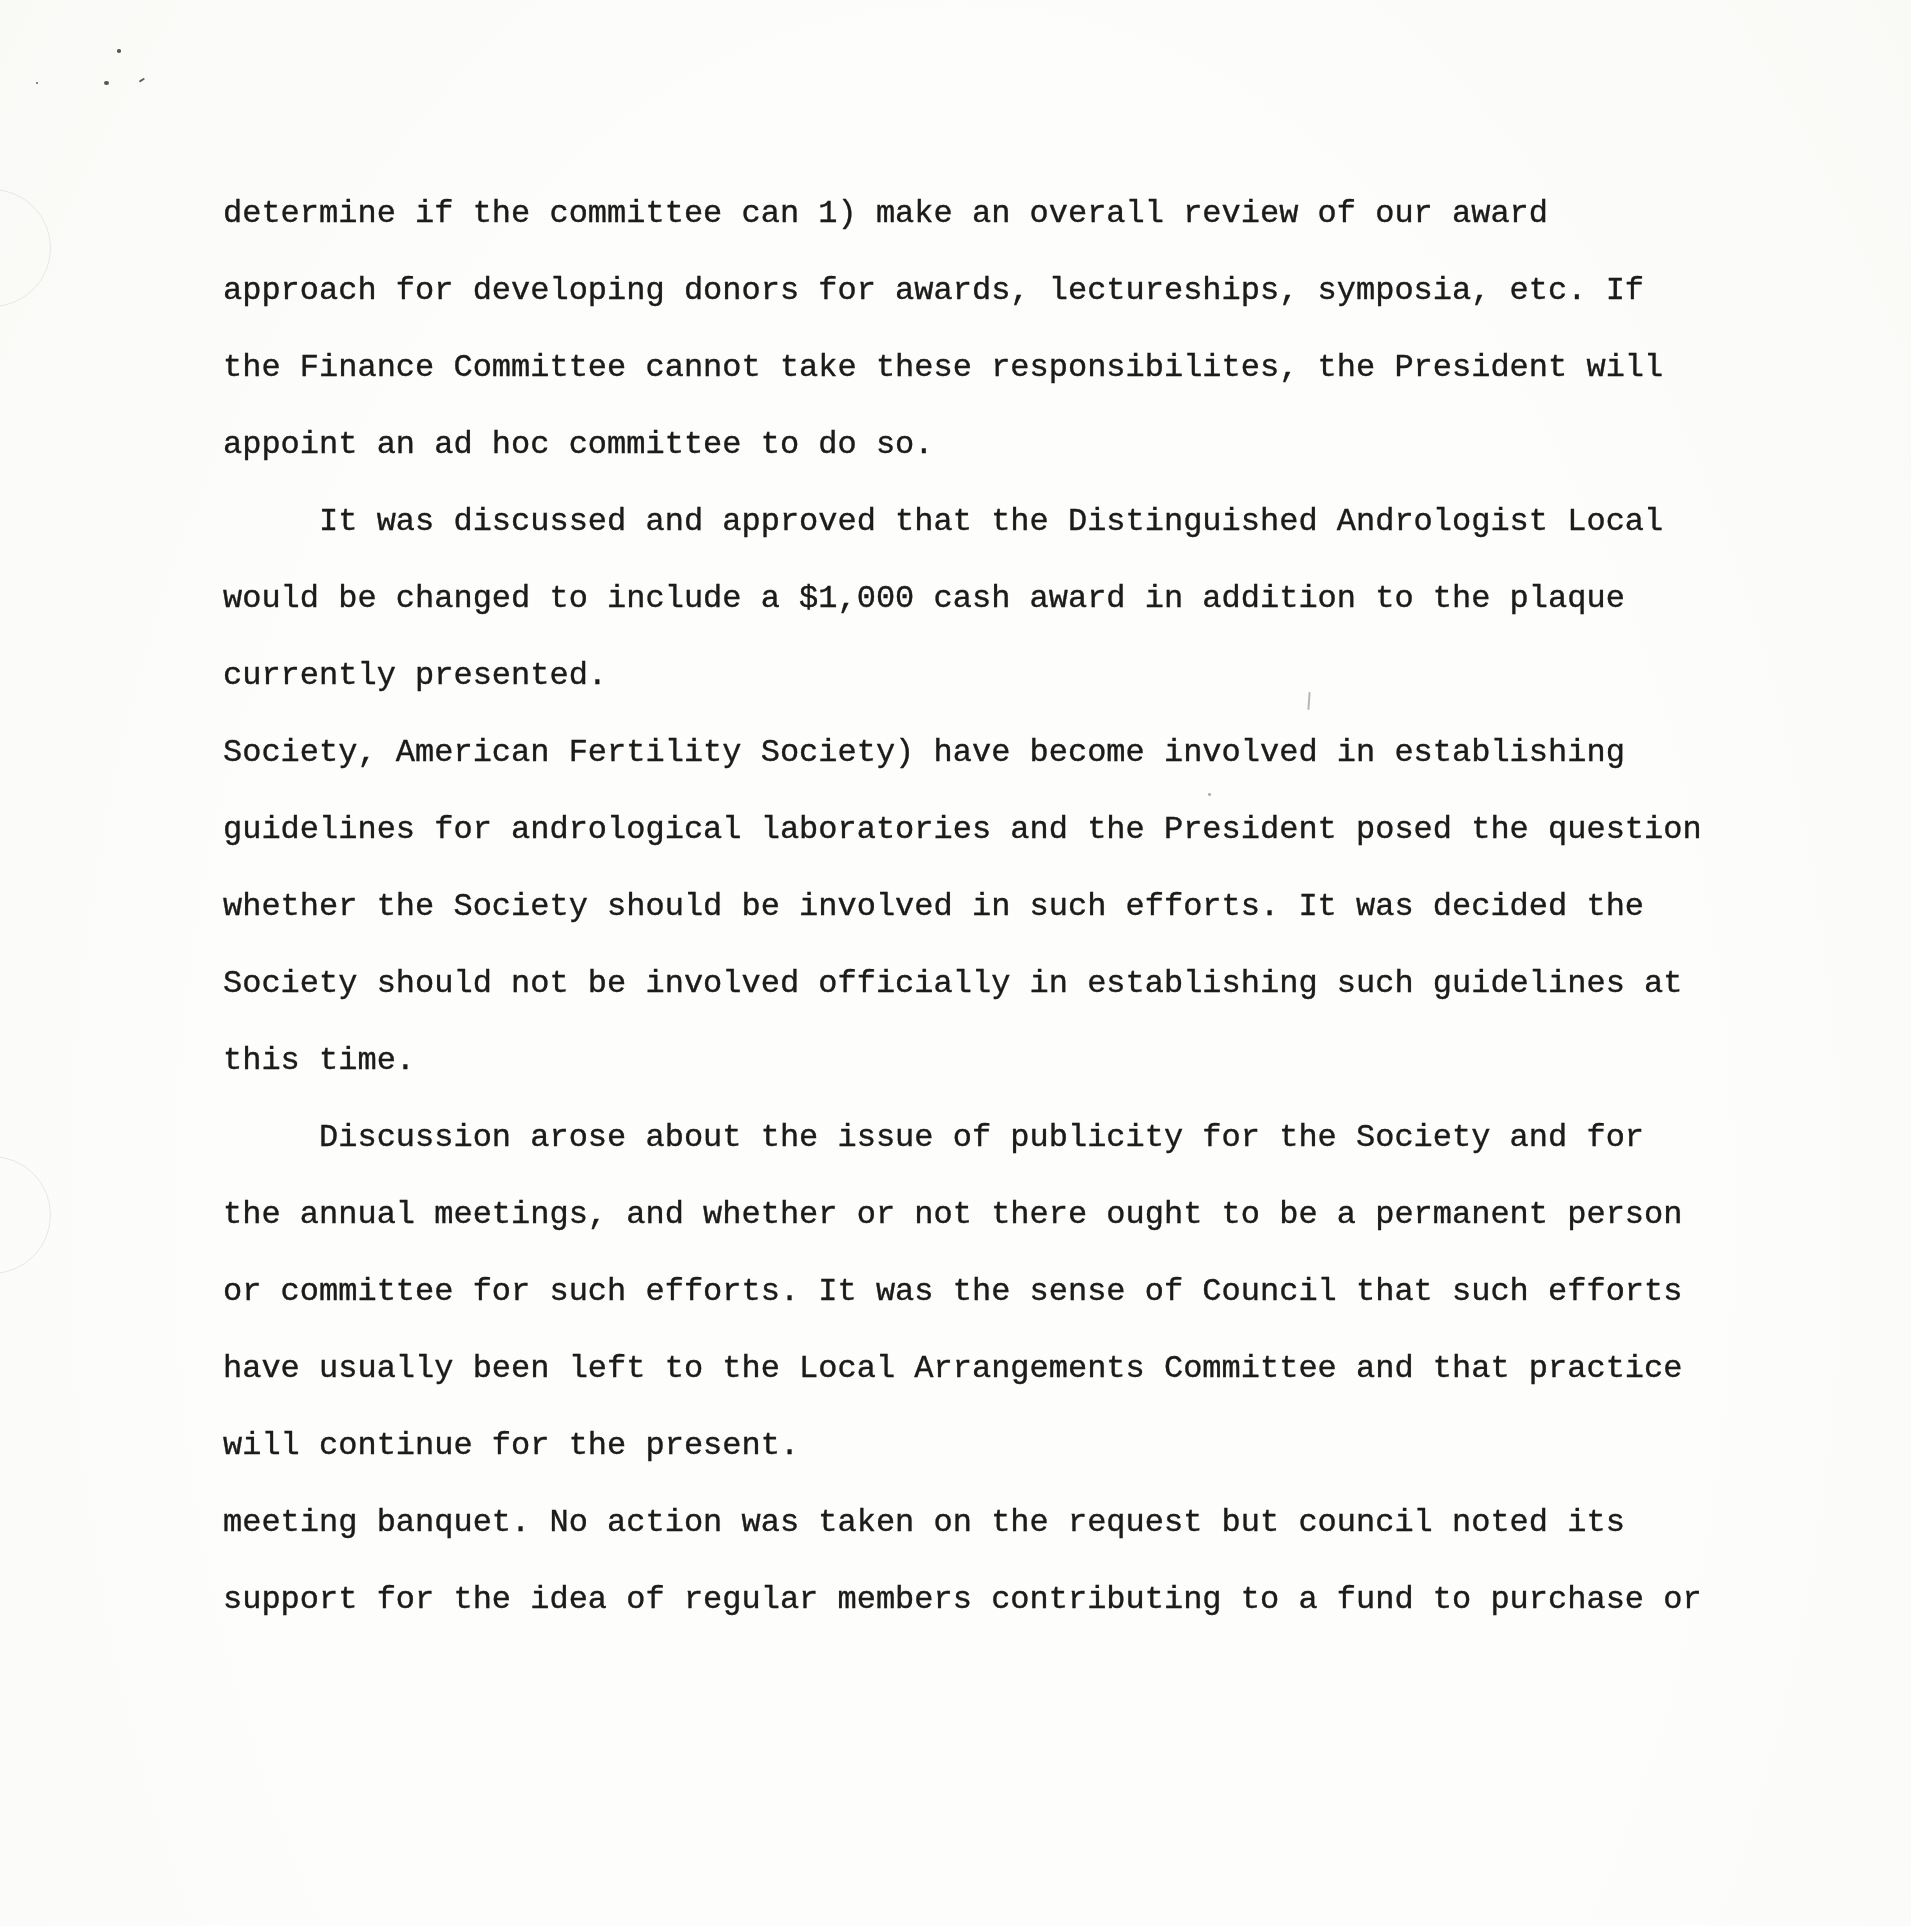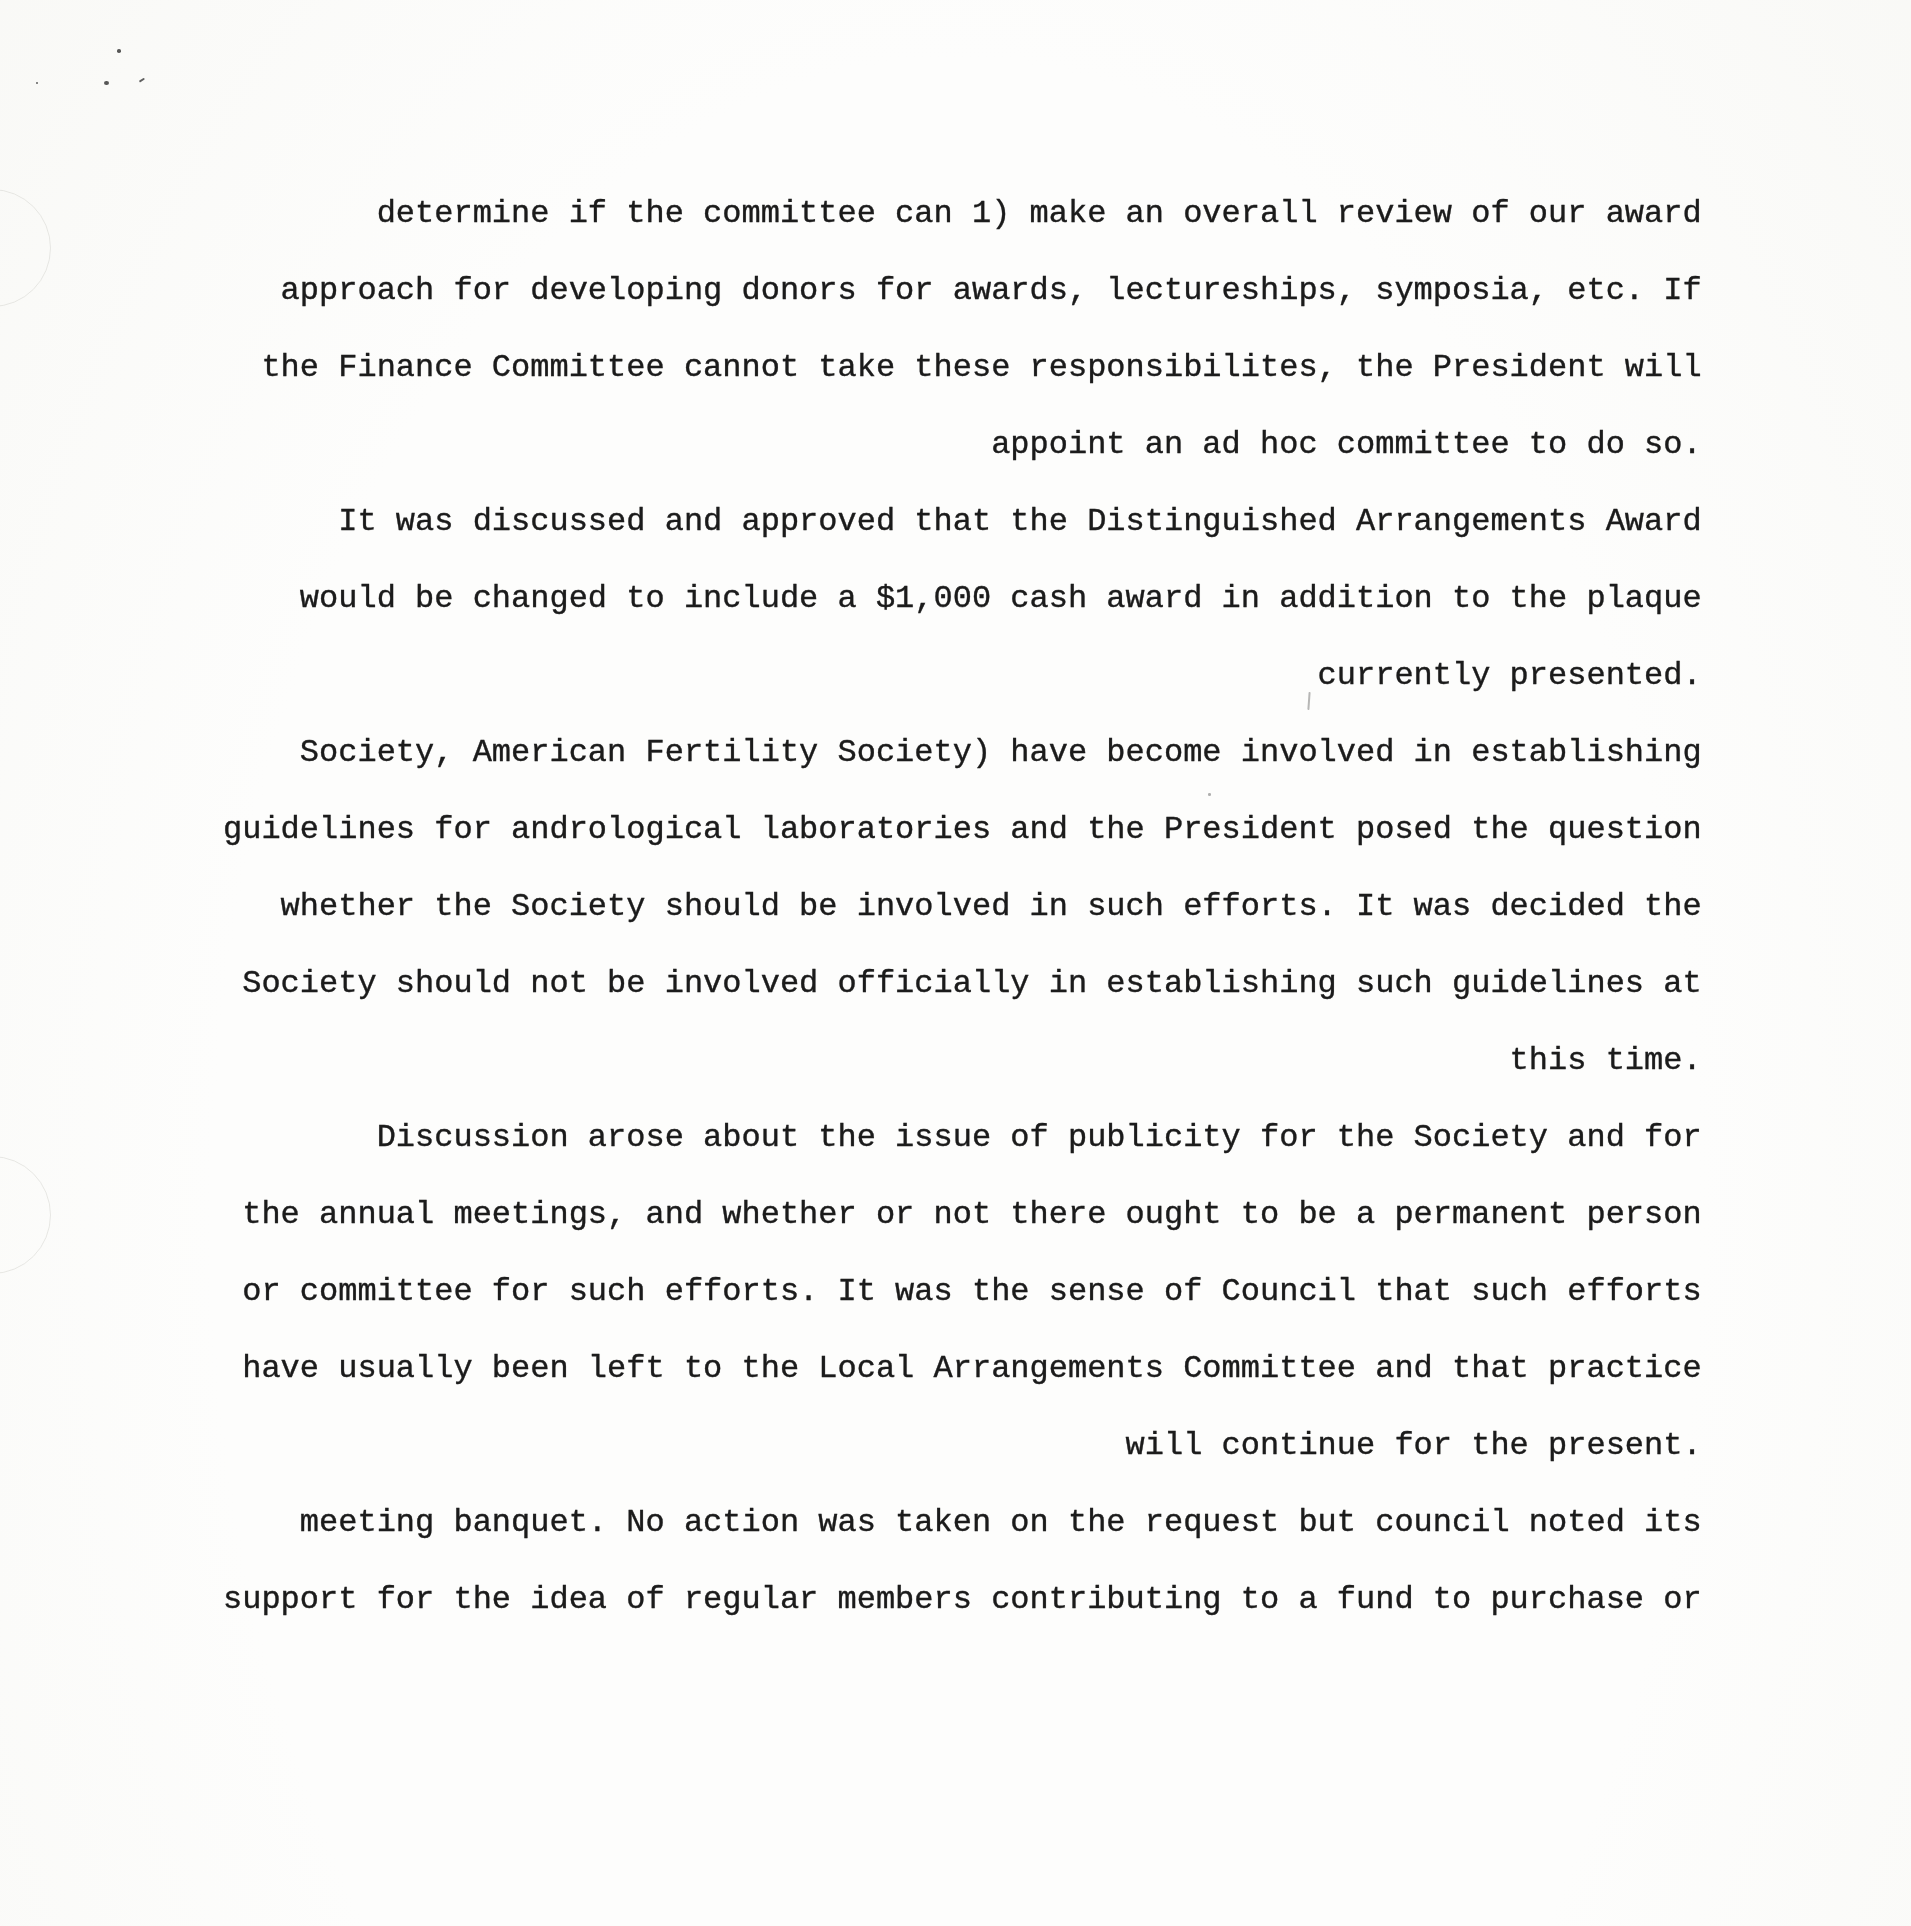"determine if the committee can" .doc-line { text-align: right -> none }
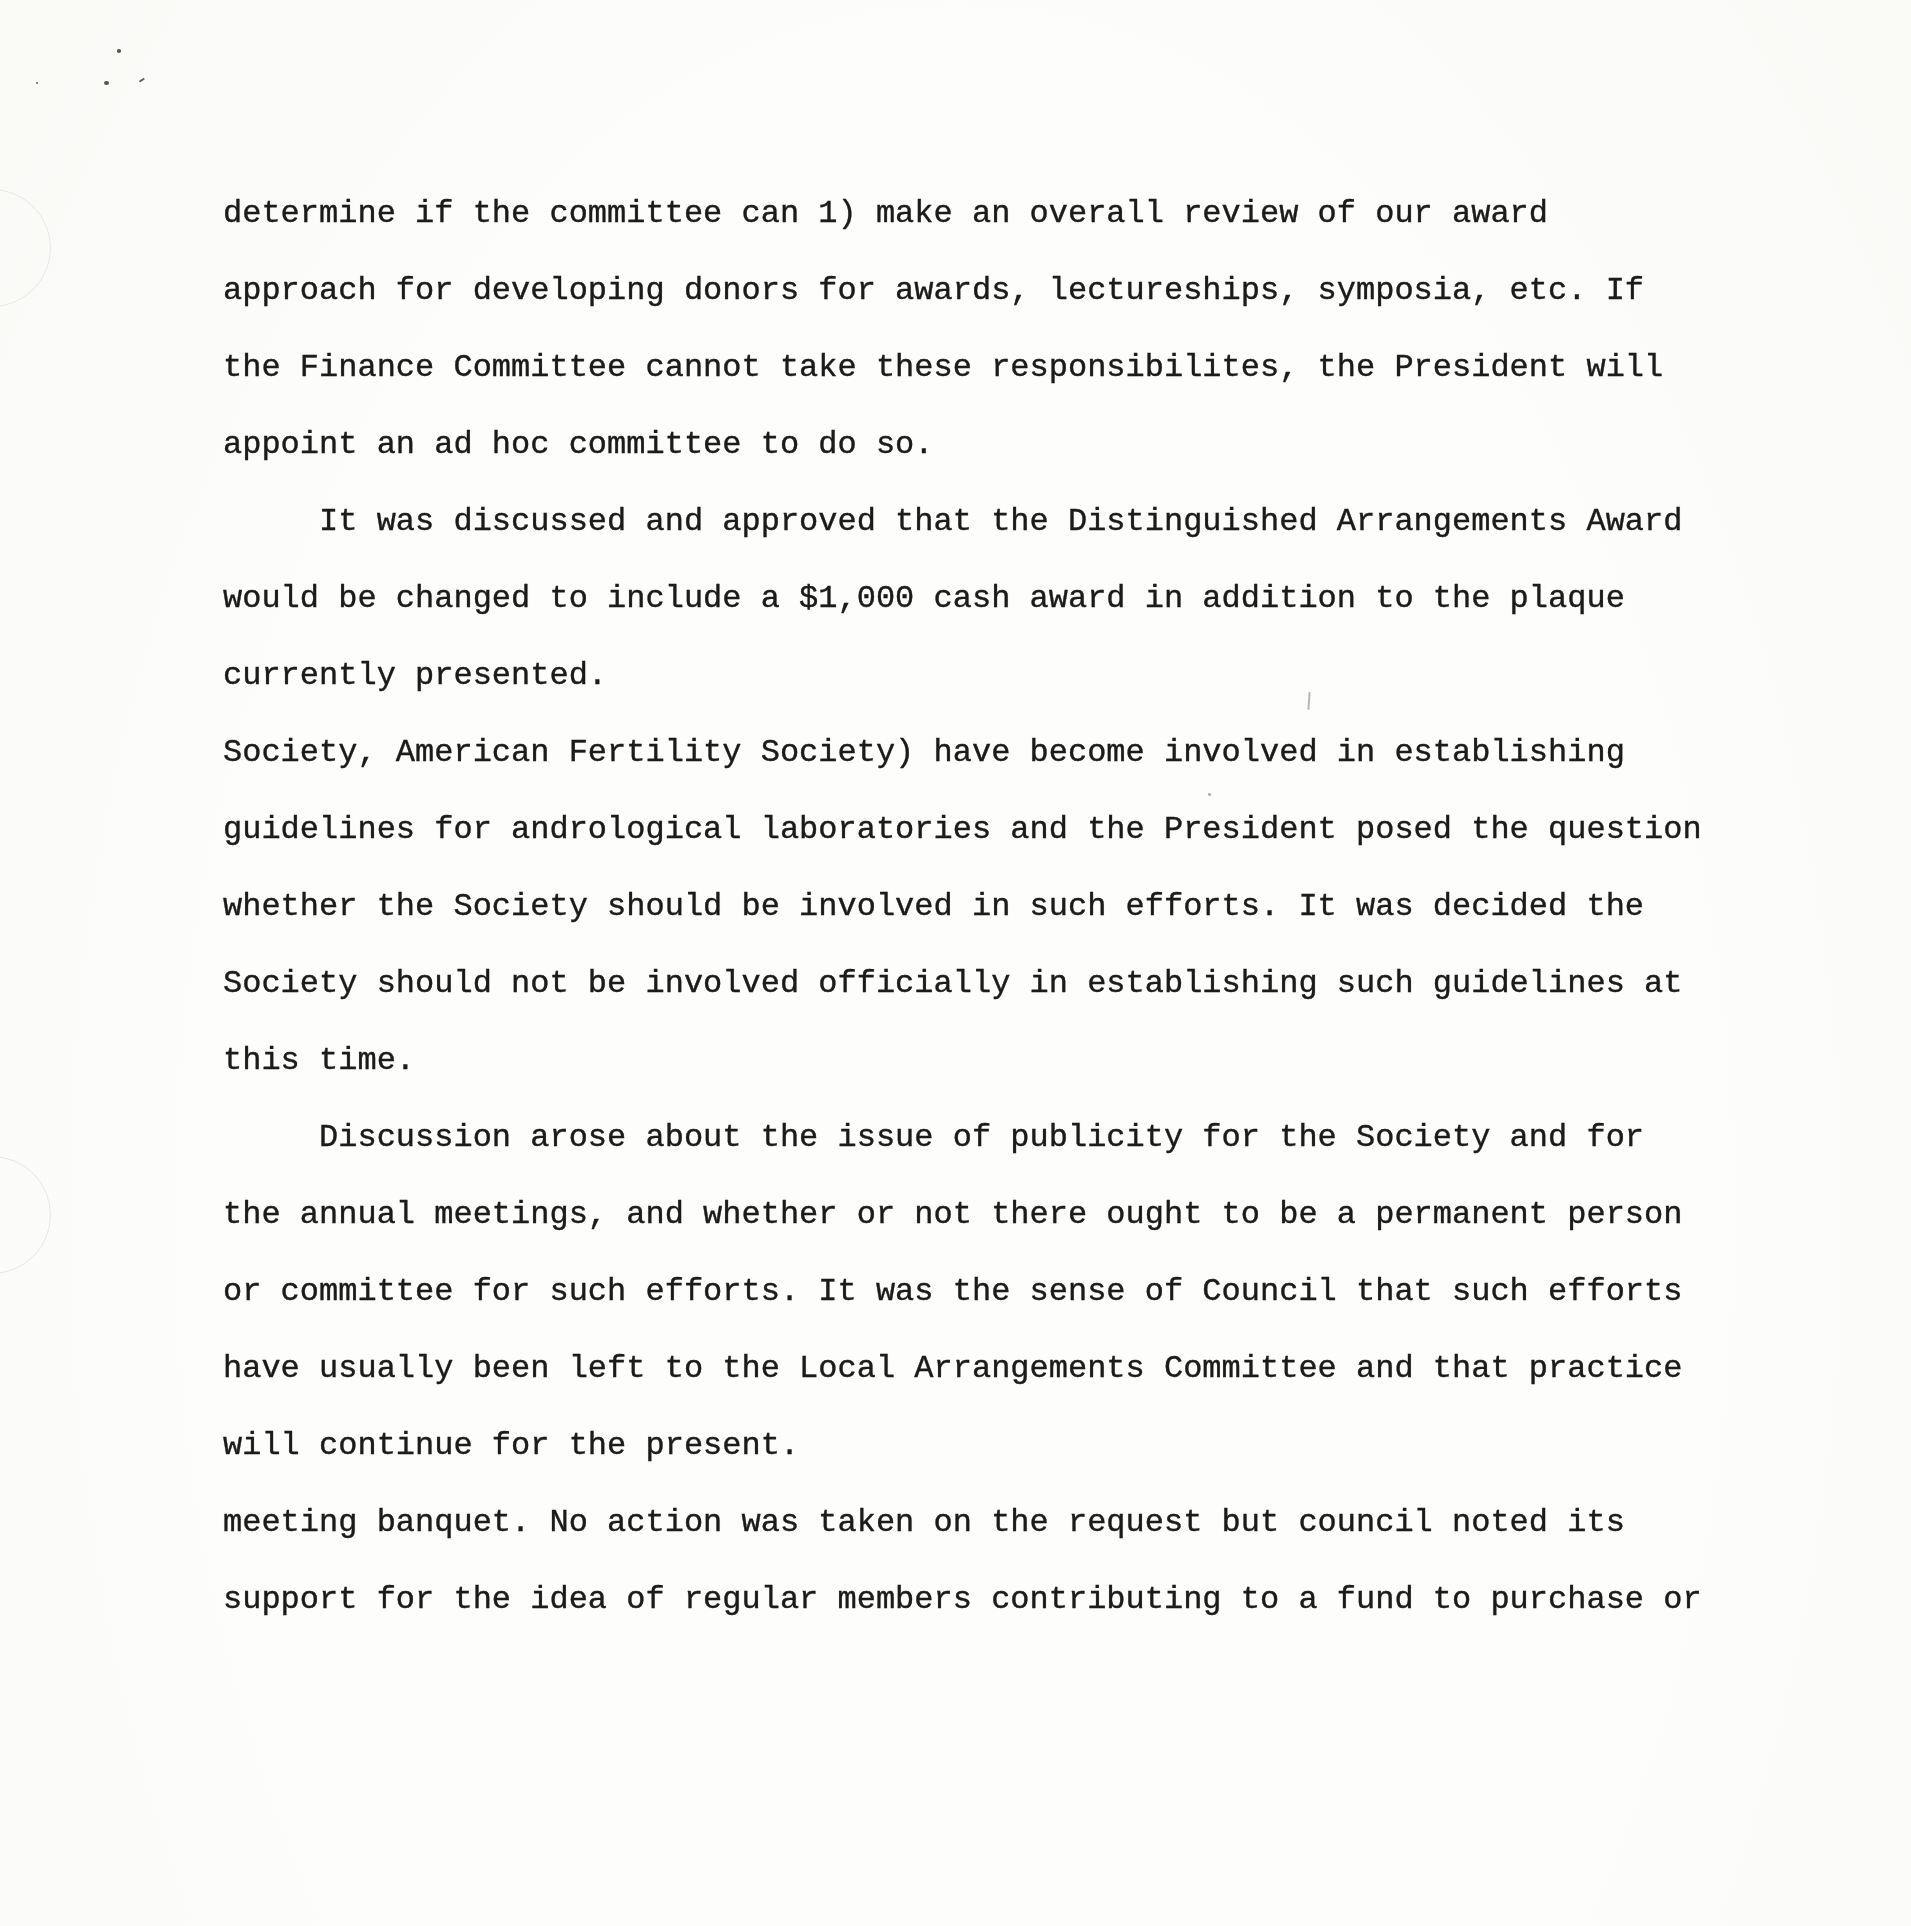"It was discussed and approved" div.doc-line { text: Arrangements Award -> Andrologist Local }
